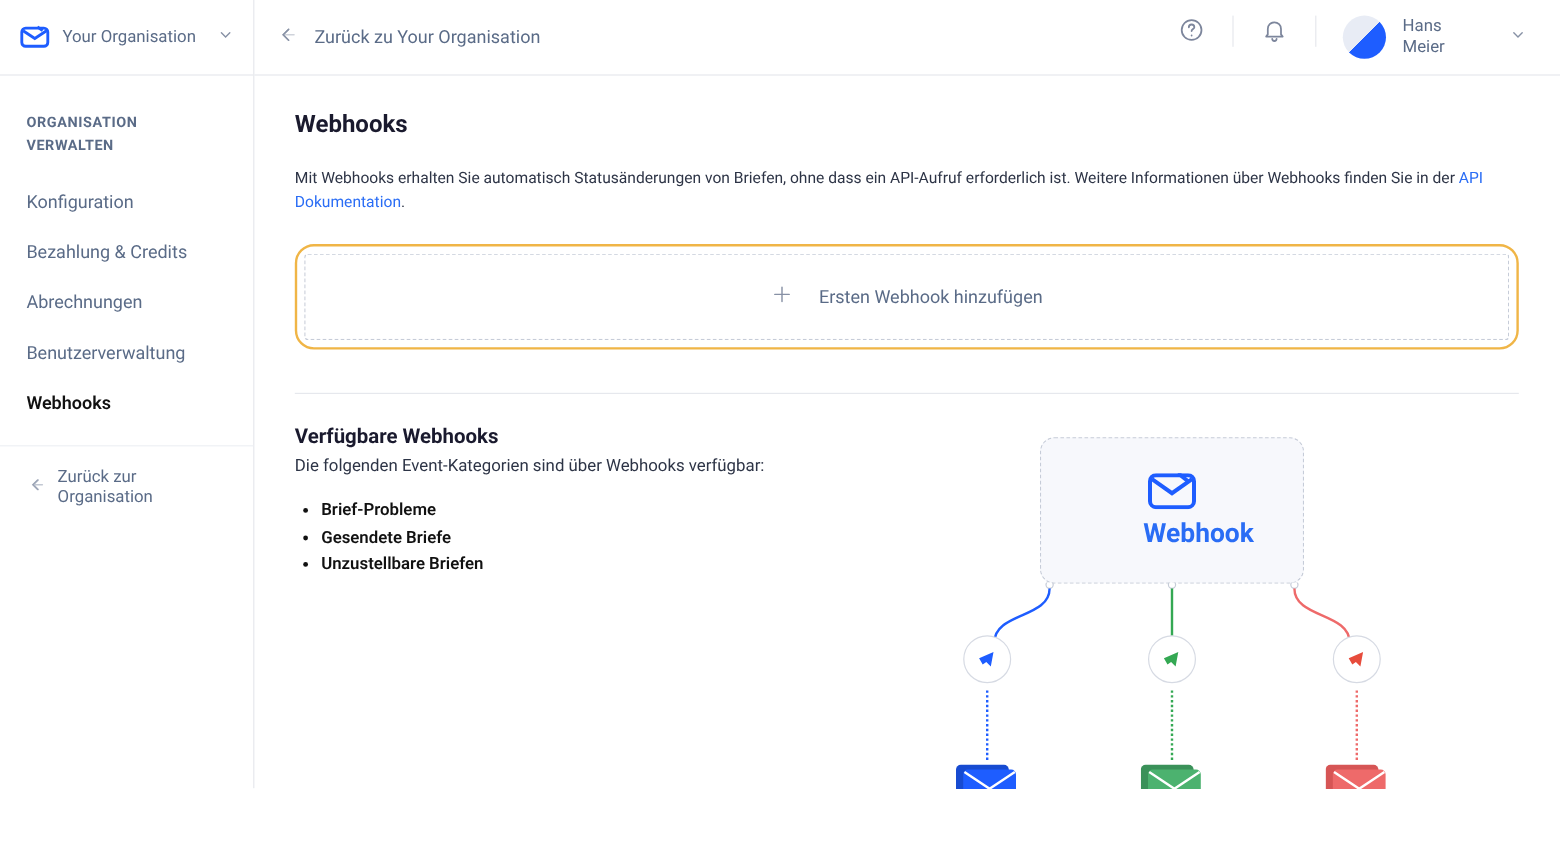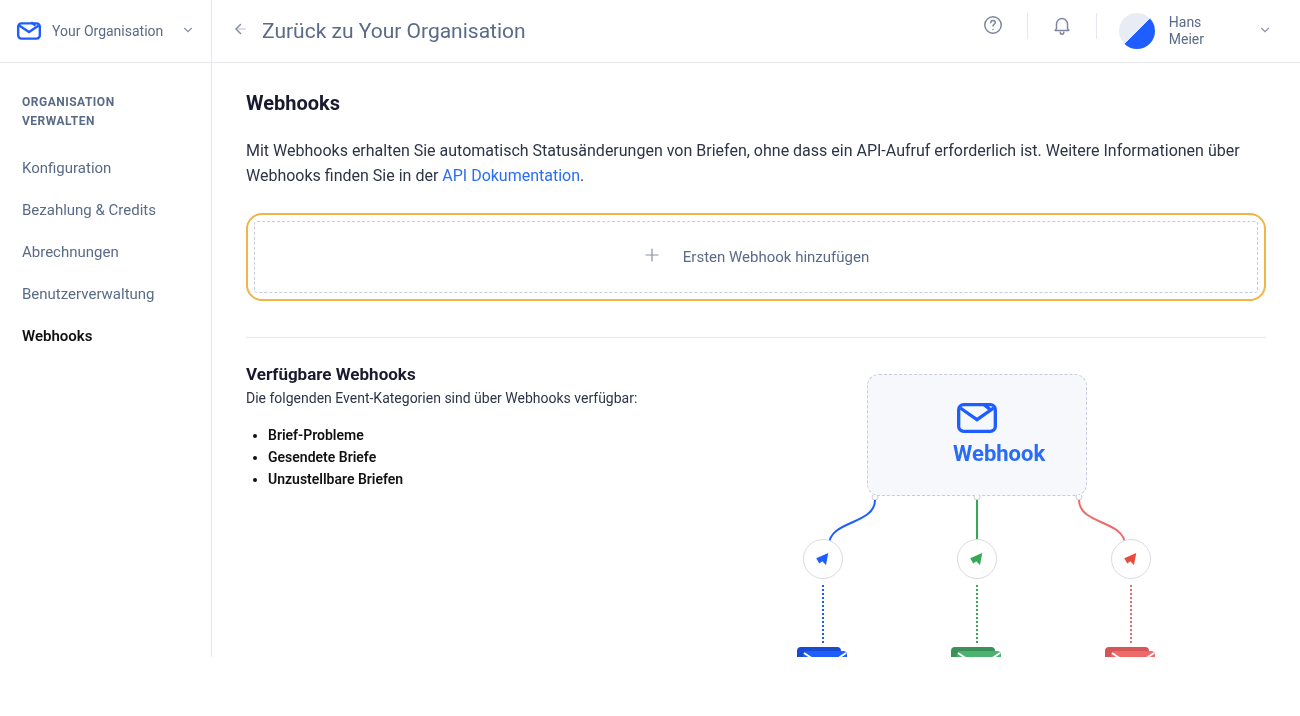"Zurück zu Your Organisation" .back-link { font-size: 21px -> 15px }
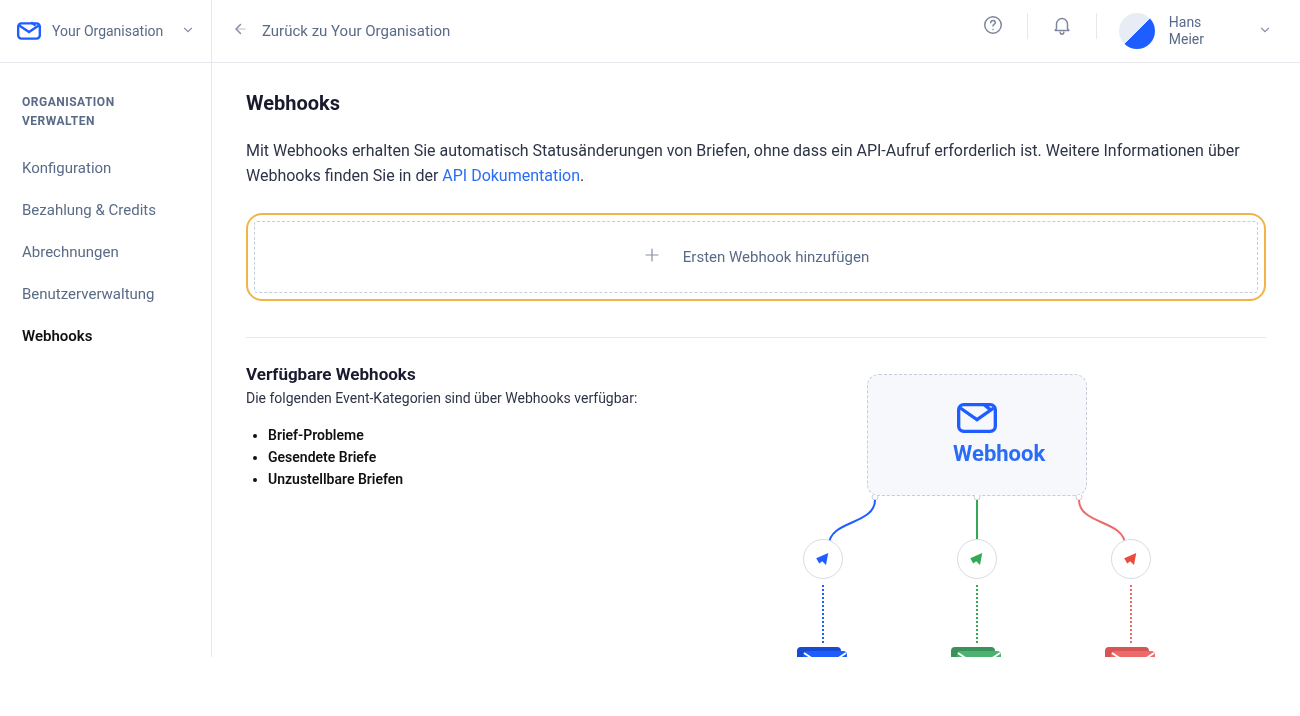"Mit Webhooks erhalten Sie automatisch" .intro { font-size: 16px -> 13px }
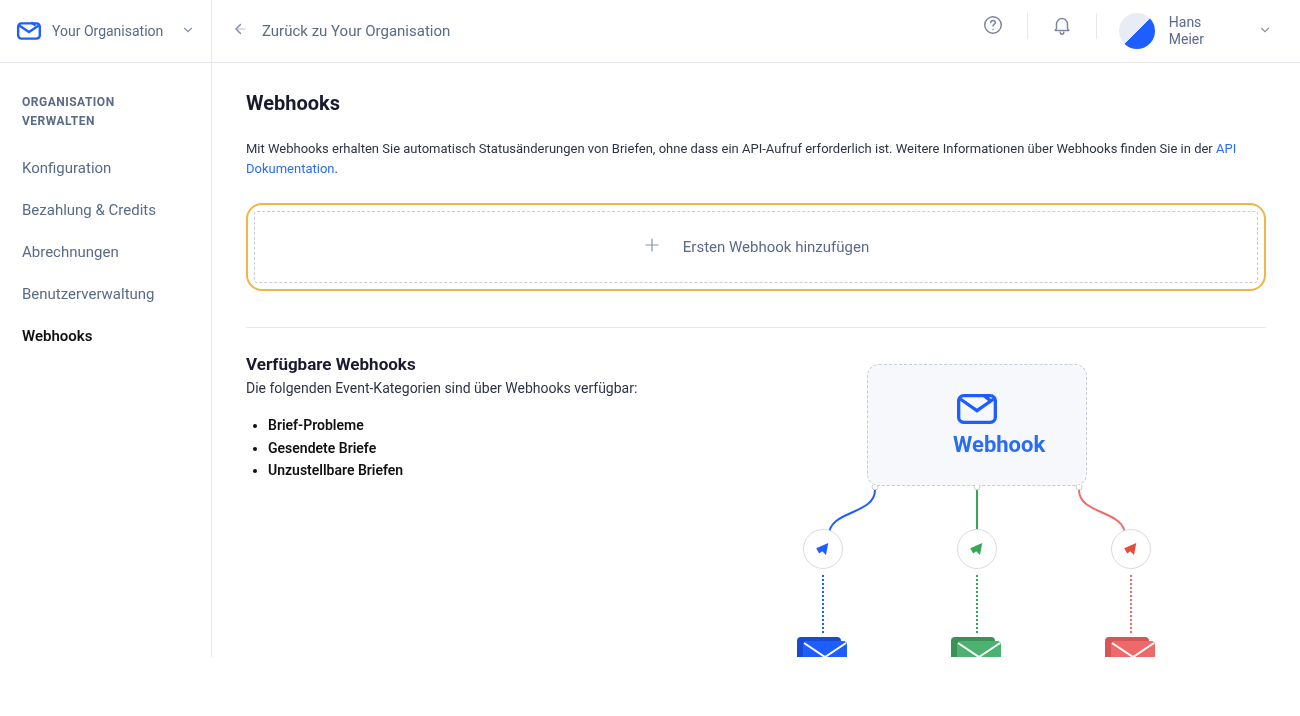"Zurück zur Organisation" div.back-org { html: none -> <div> <span> <svg> <path></path> <path></path> </svg> </span> <span>Zurück zur Organisation</span> </div> }
